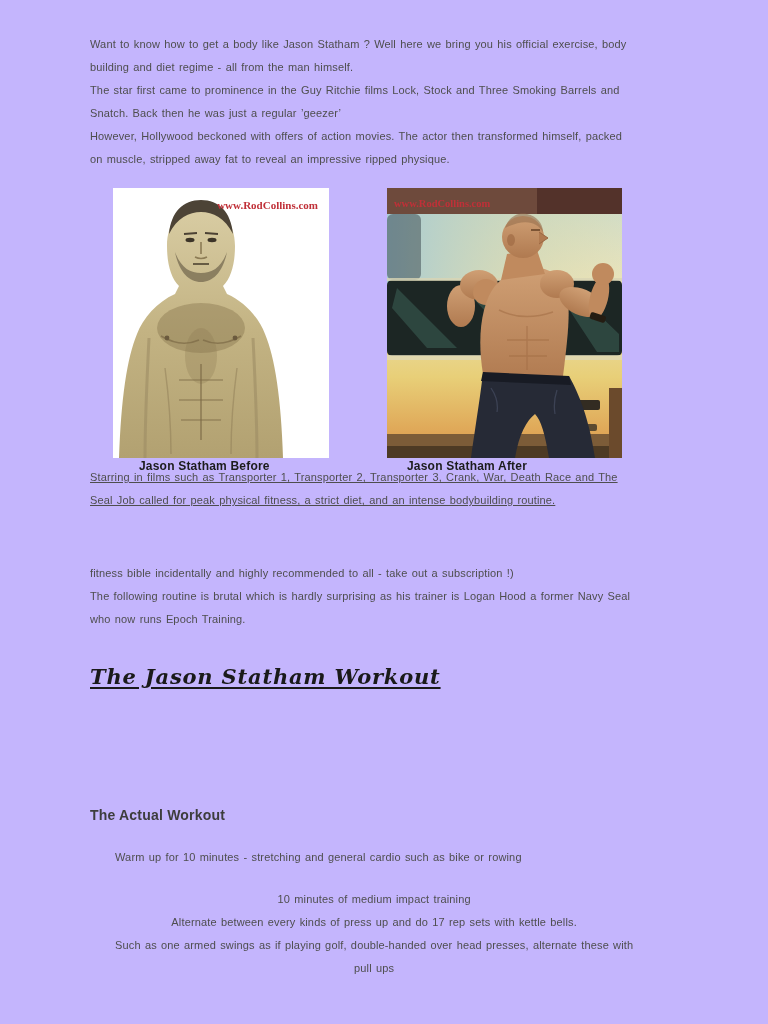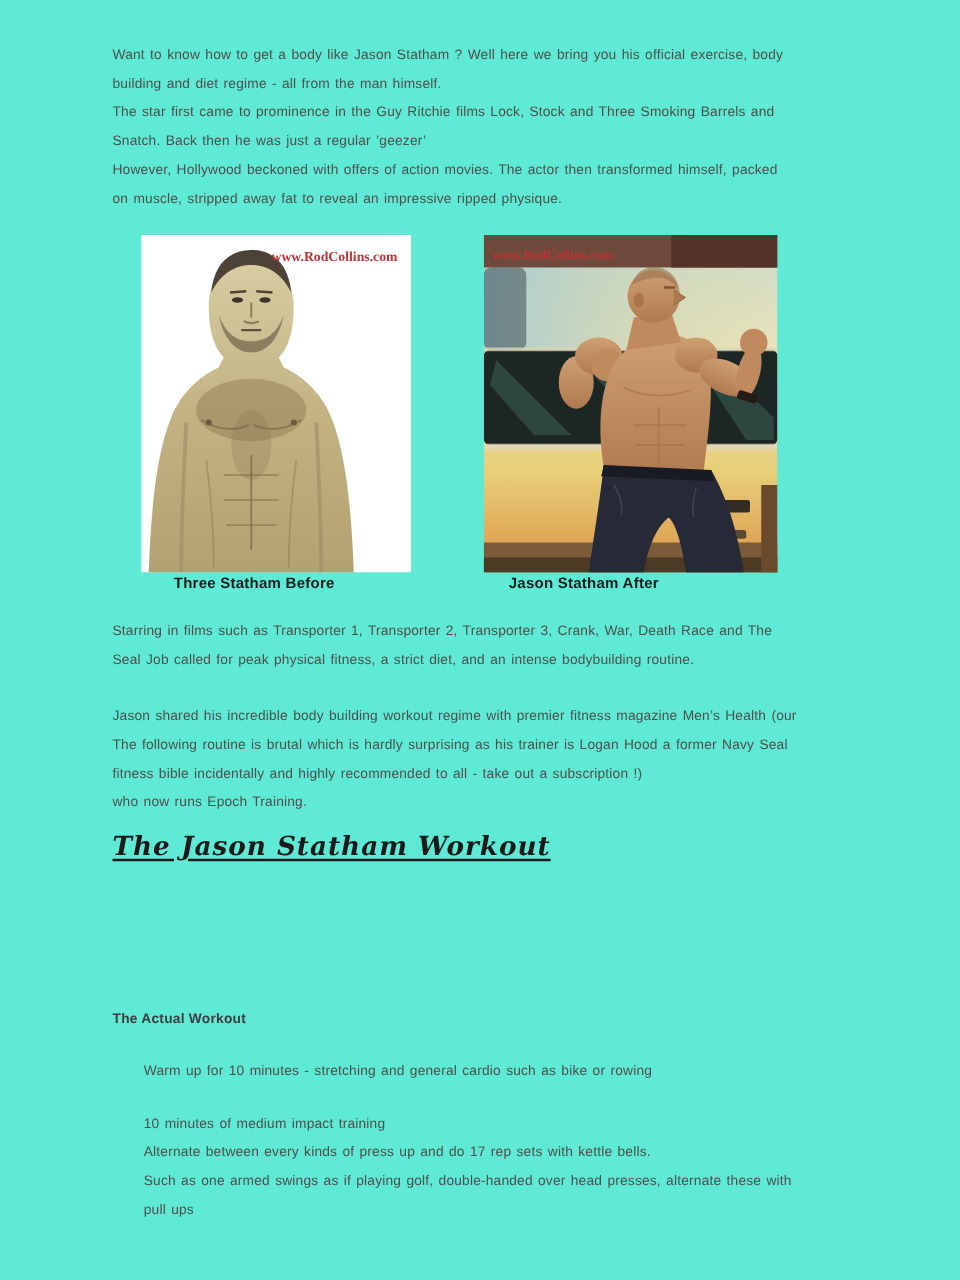"Want to know how to" .page { background: #5eead4 -> #c4b5fd }
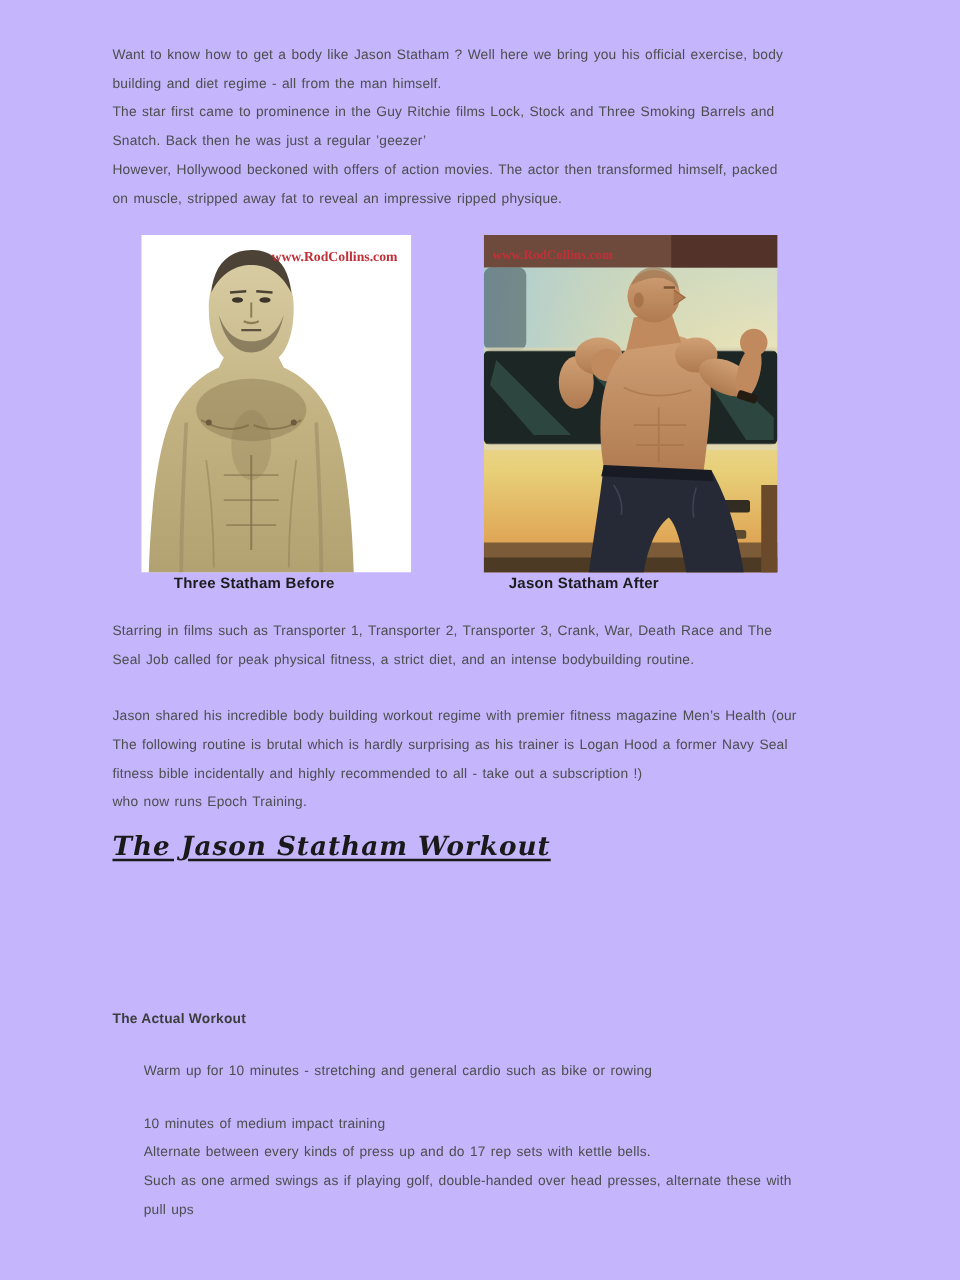"Three Statham Before" div.caption { text: Three -> Jason }
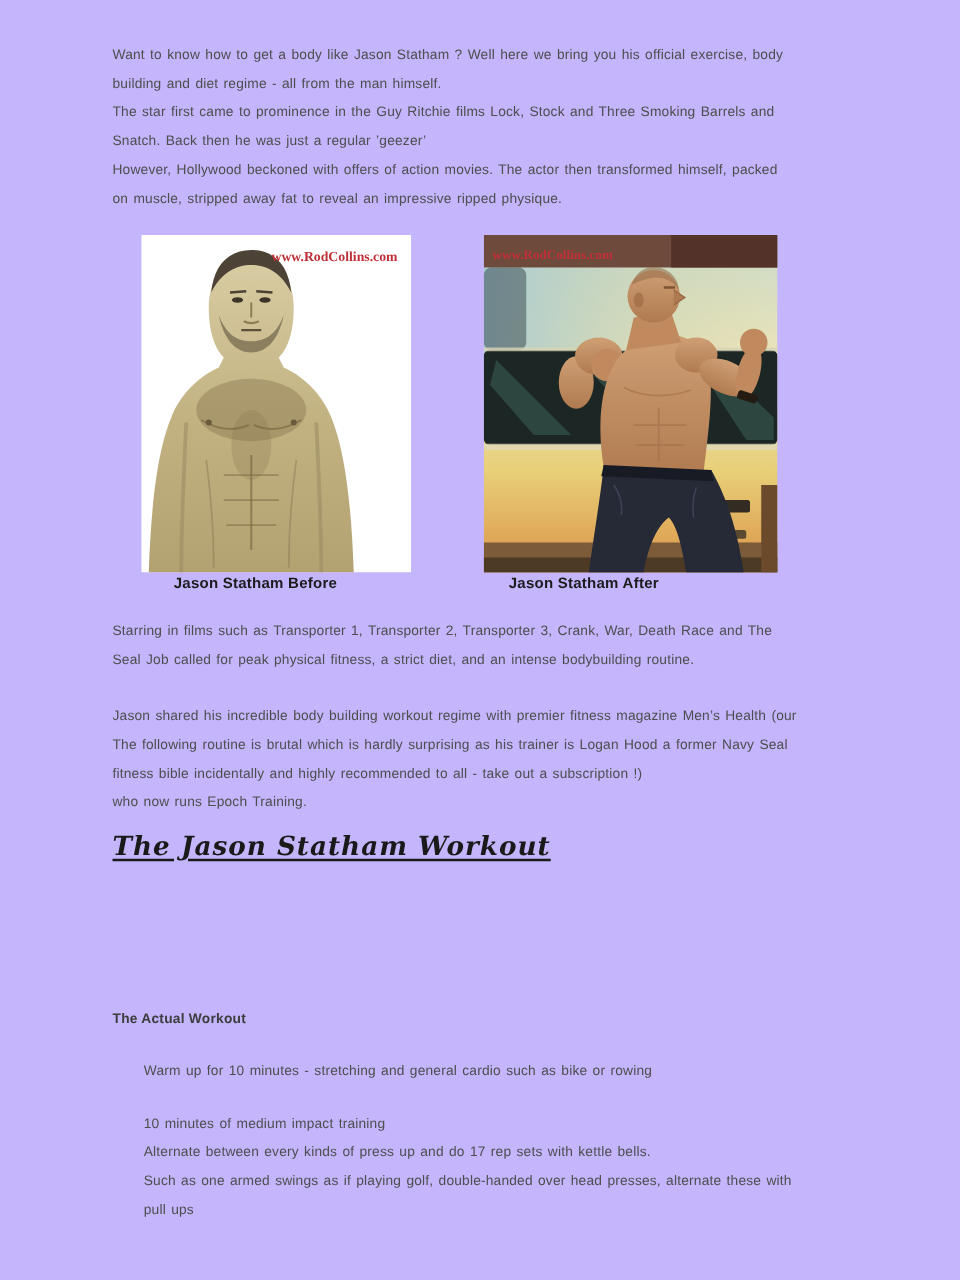"Starring in films such as" div.textblock { text-decoration: none -> underline; top: 494px -> 466px }
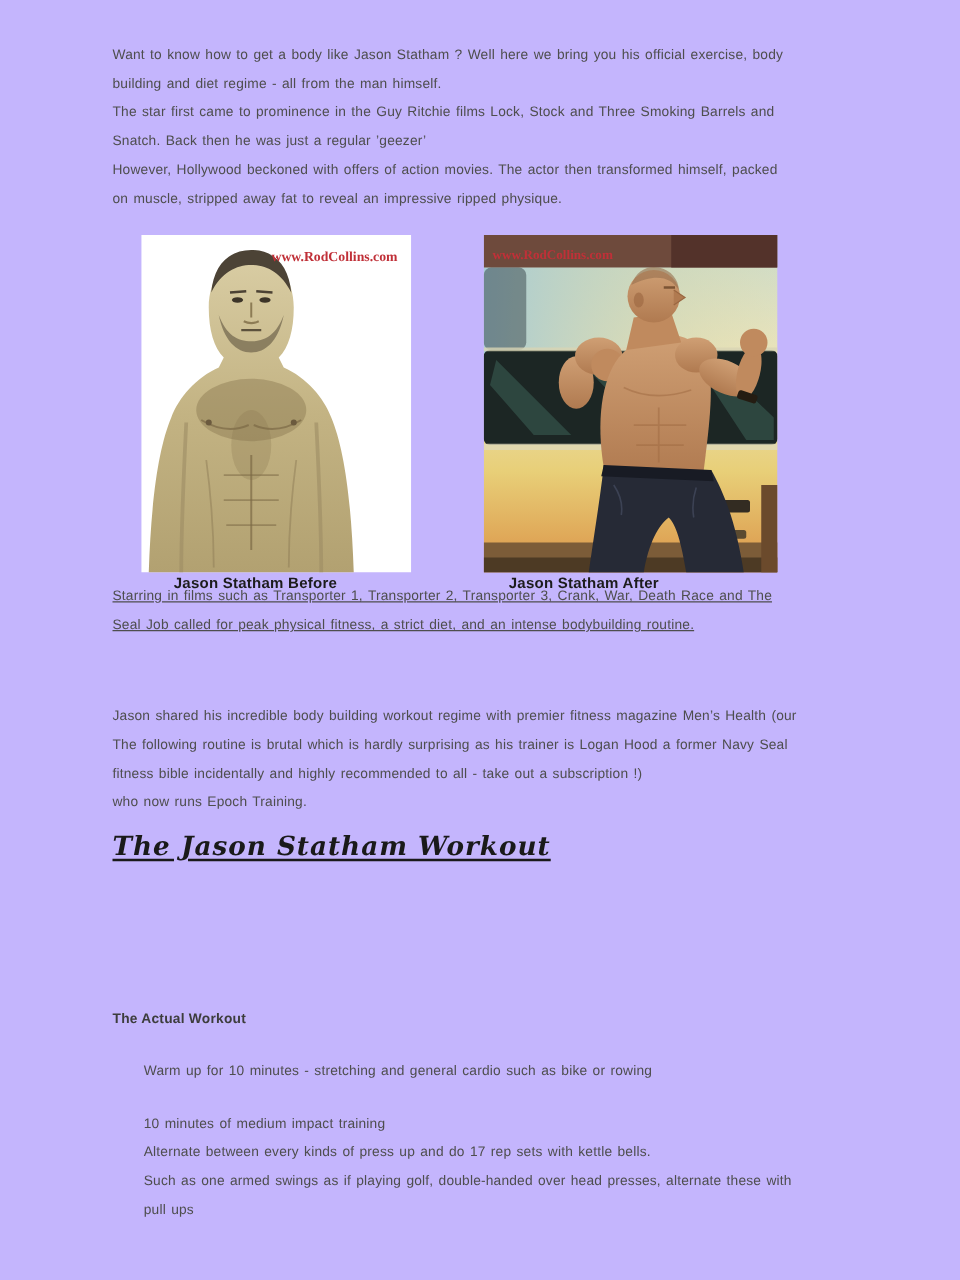"Jason shared his incredible body" div.ln { html: <div>Jason shared his incredible body building workout regime with premier fitness magazine Men’s Health (our</div> -> none }
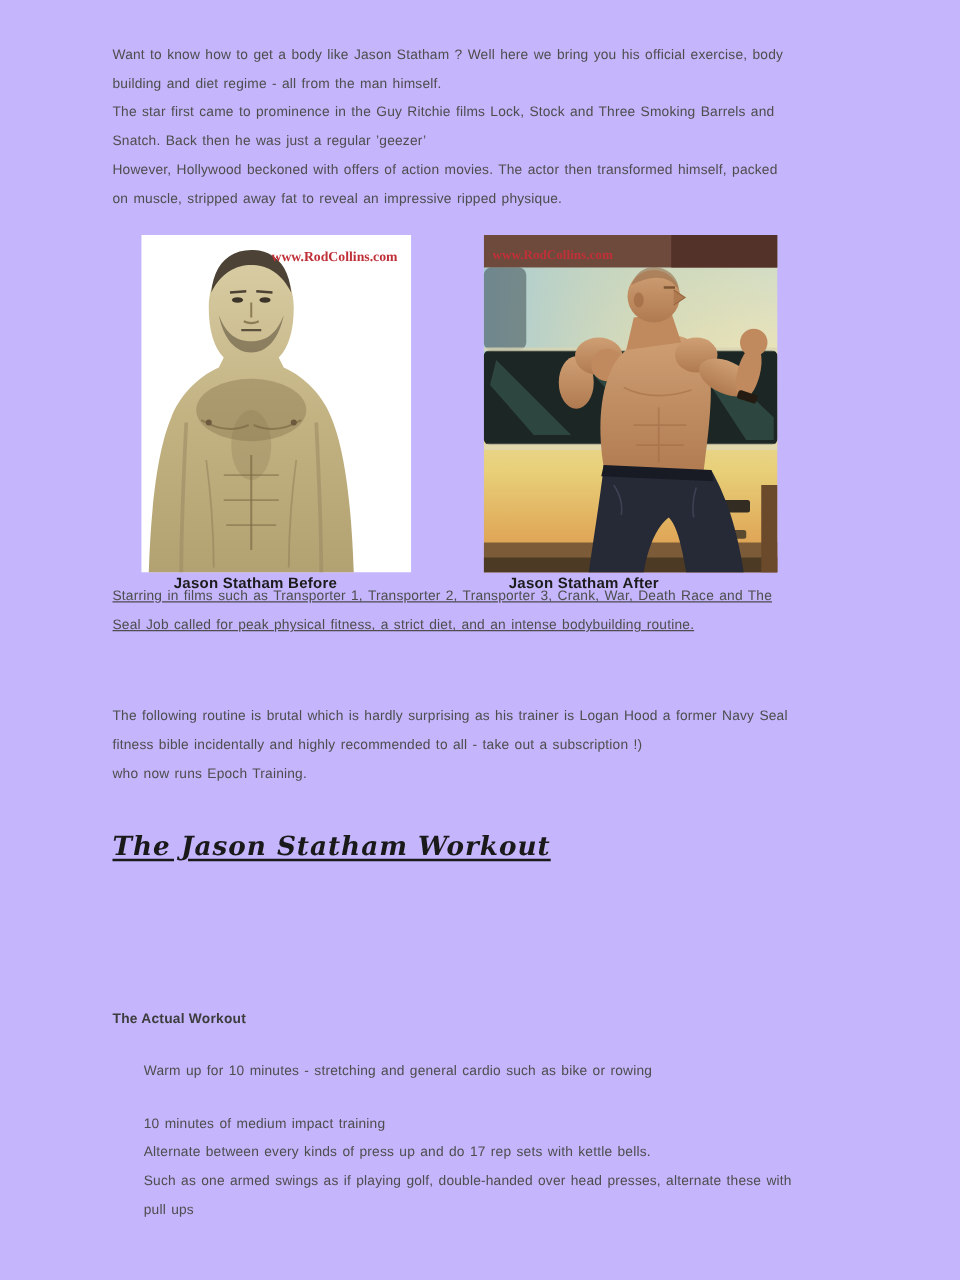"The following routine is brutal" div.ln { order: before "fitness bible incidentally and highly" -> after "fitness bible incidentally and highly" }
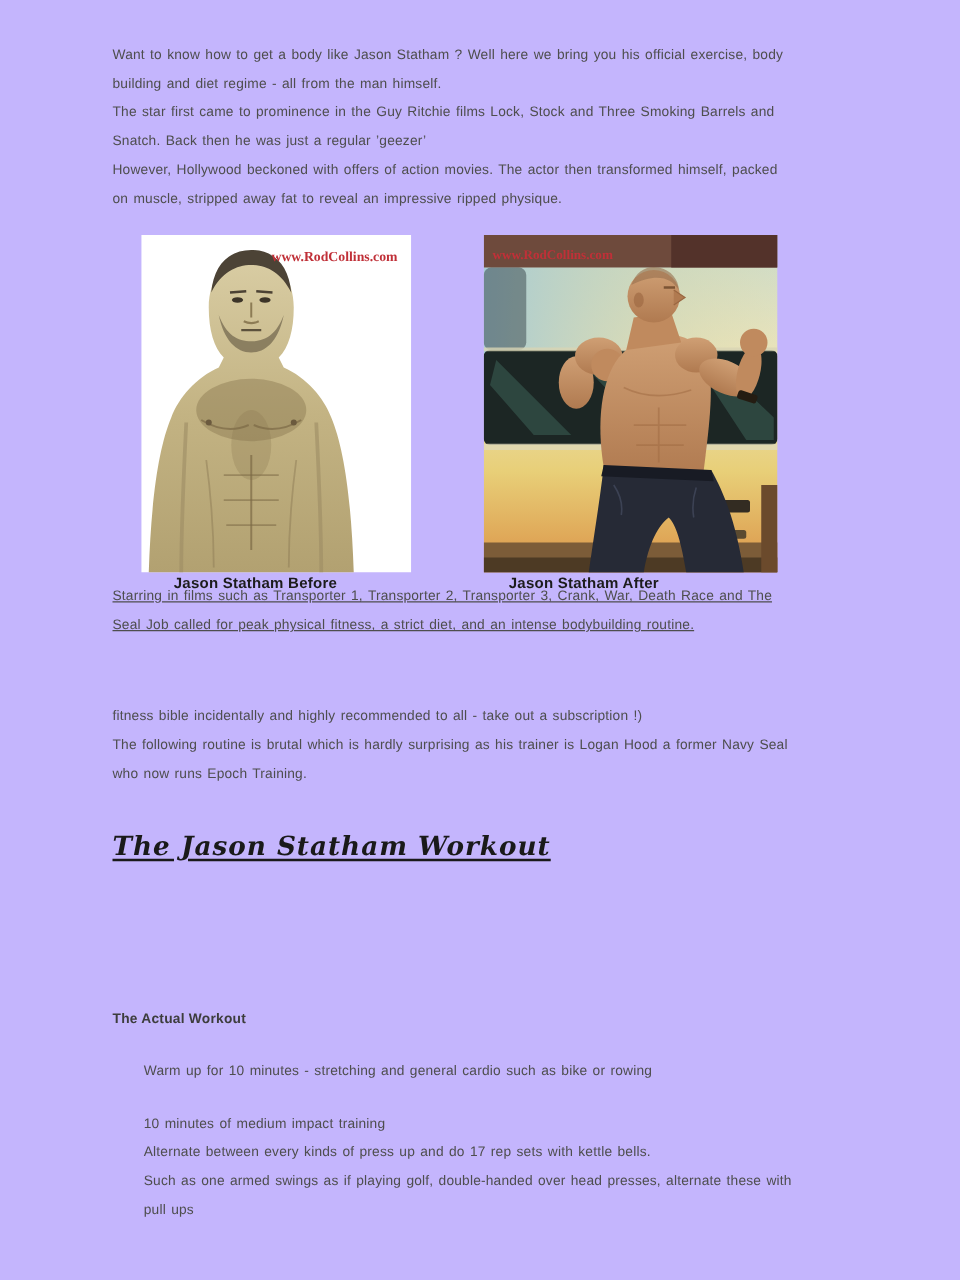"The Actual Workout" .subheading { font-size: 11px -> 14px }
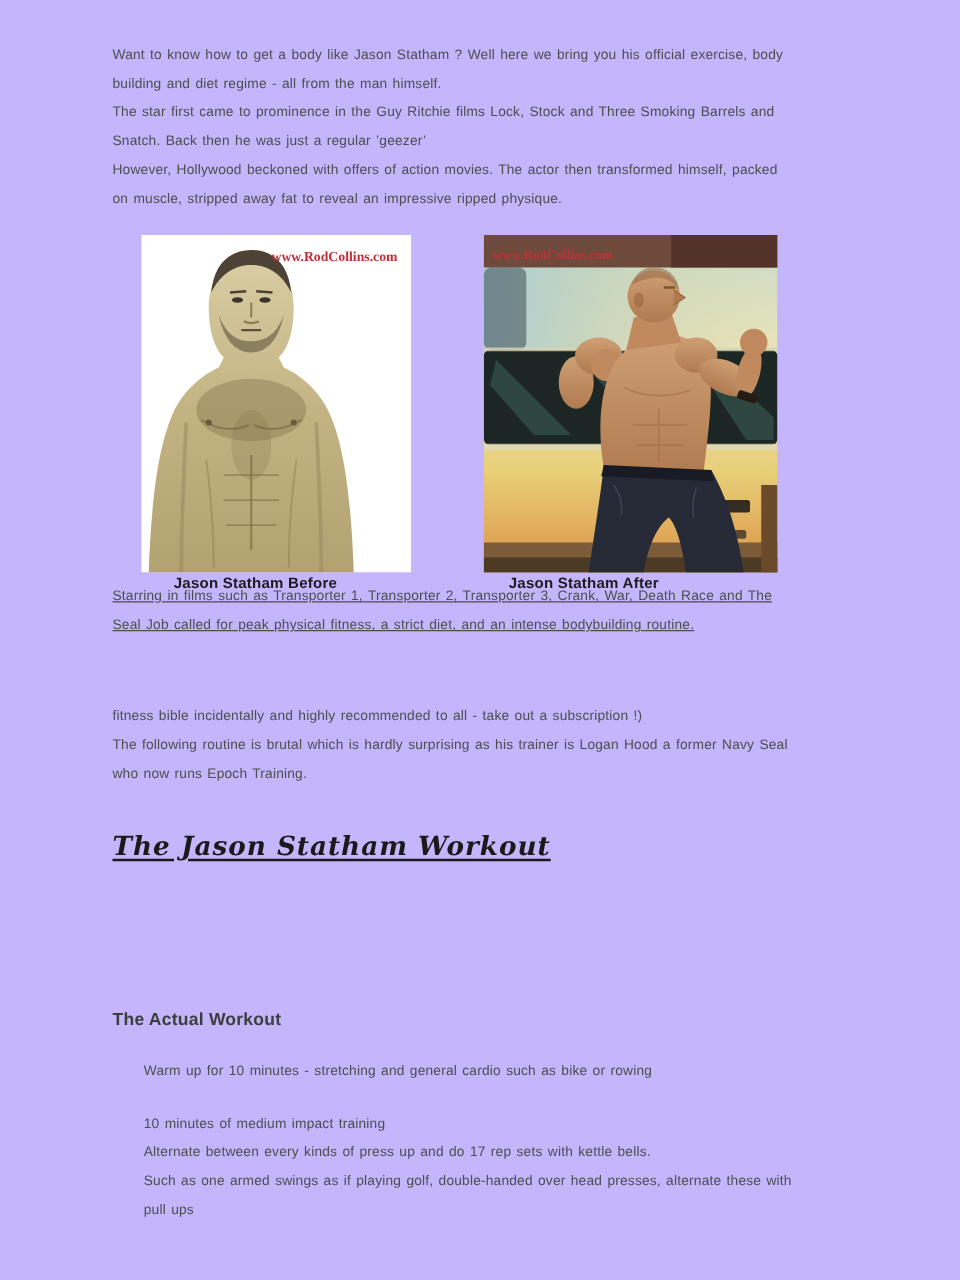"10 minutes of medium impact" div.textblock { text-align: none -> center }
